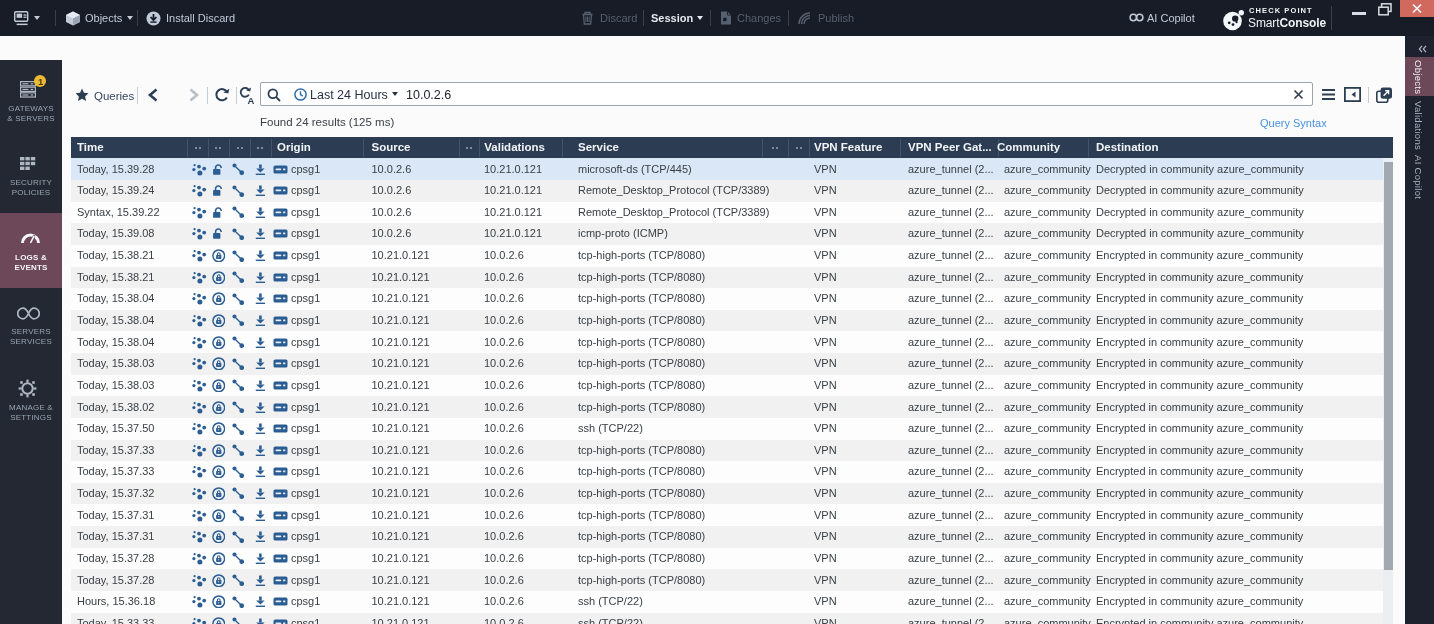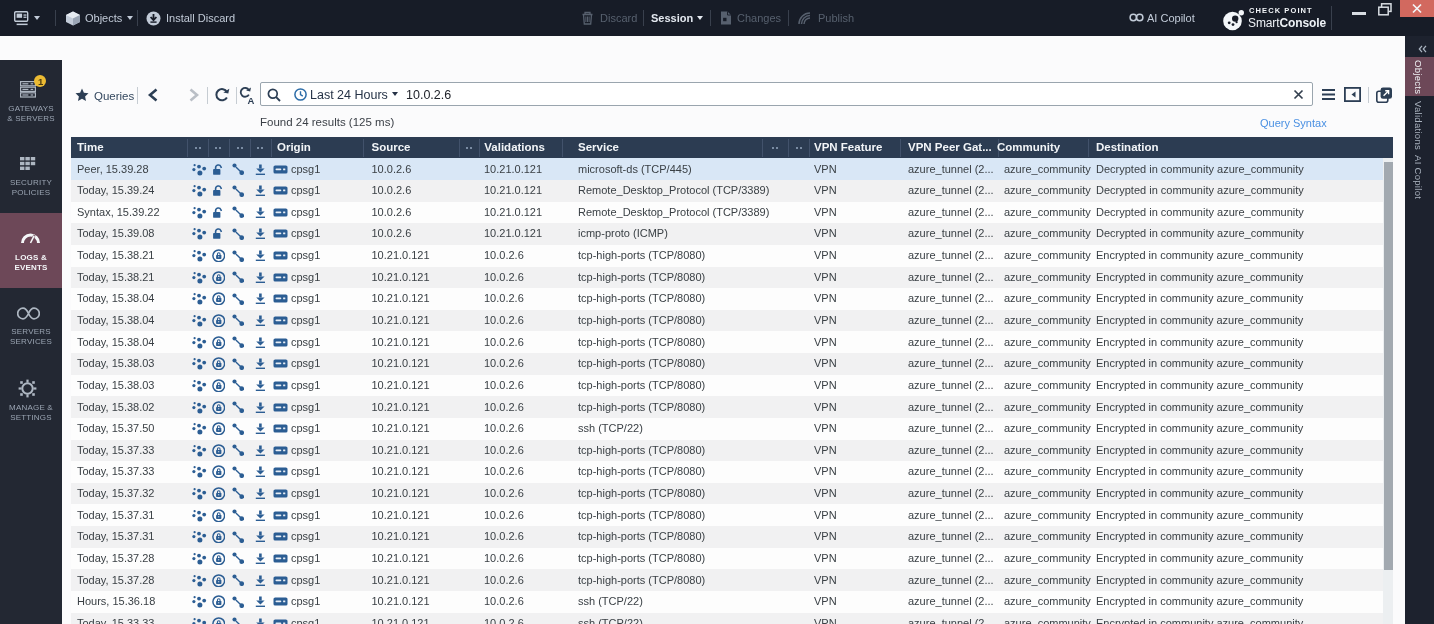"Peer, 15.39.28" span.c { text: Peer -> Today }
